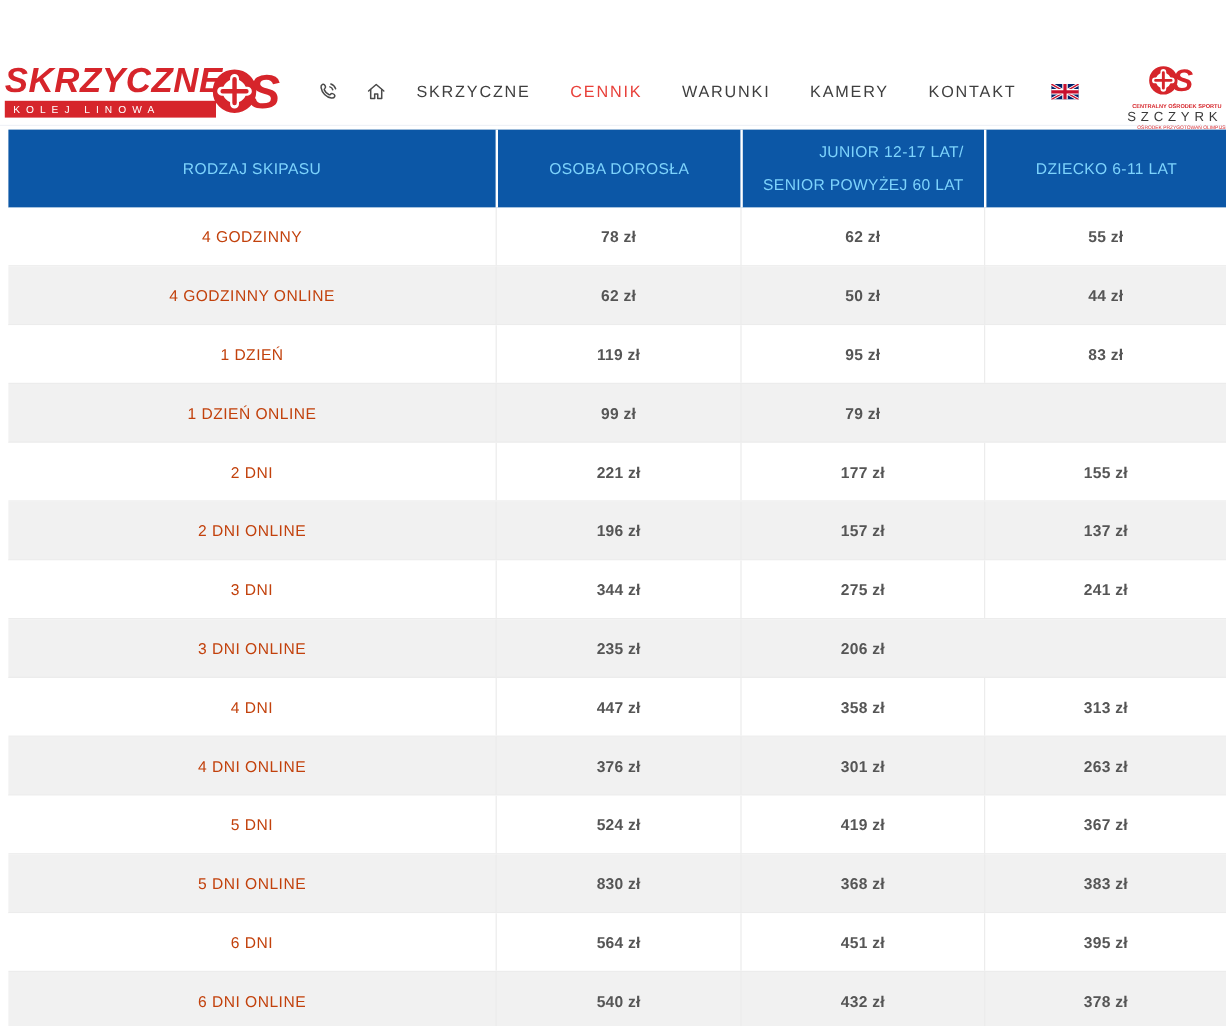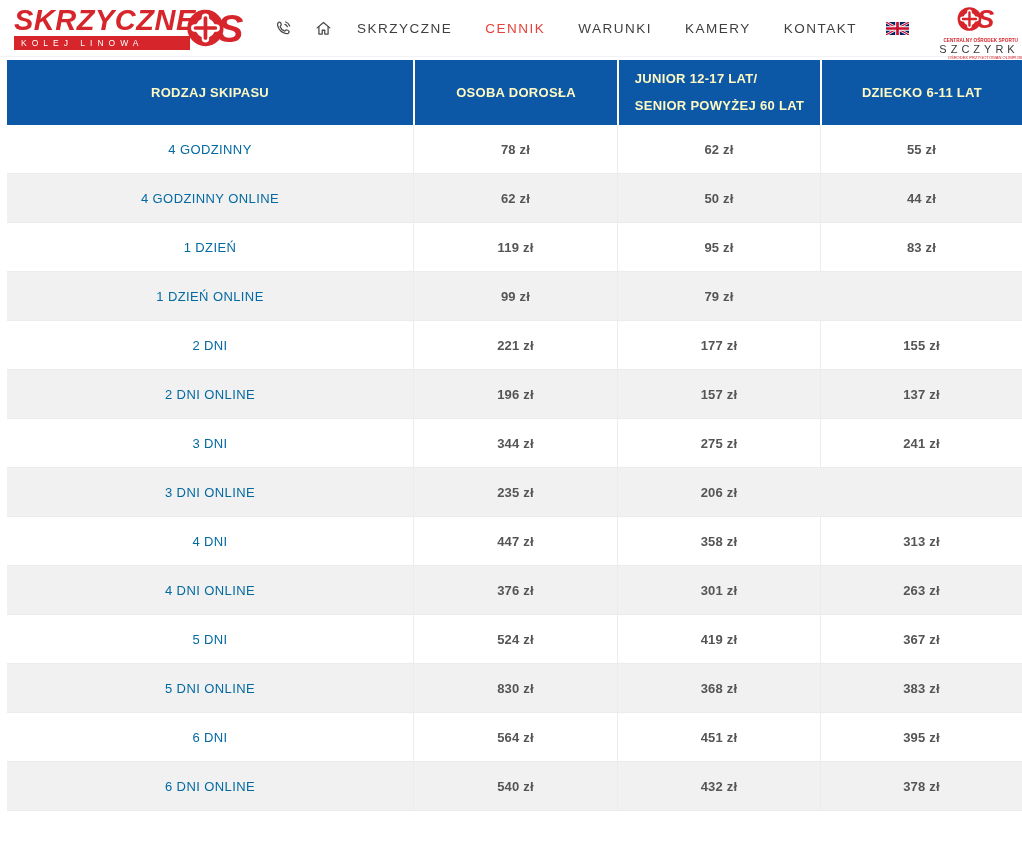"SKRZYCZNE" .topbar { margin-top: none -> 48px; padding-left: 14px -> 4px }
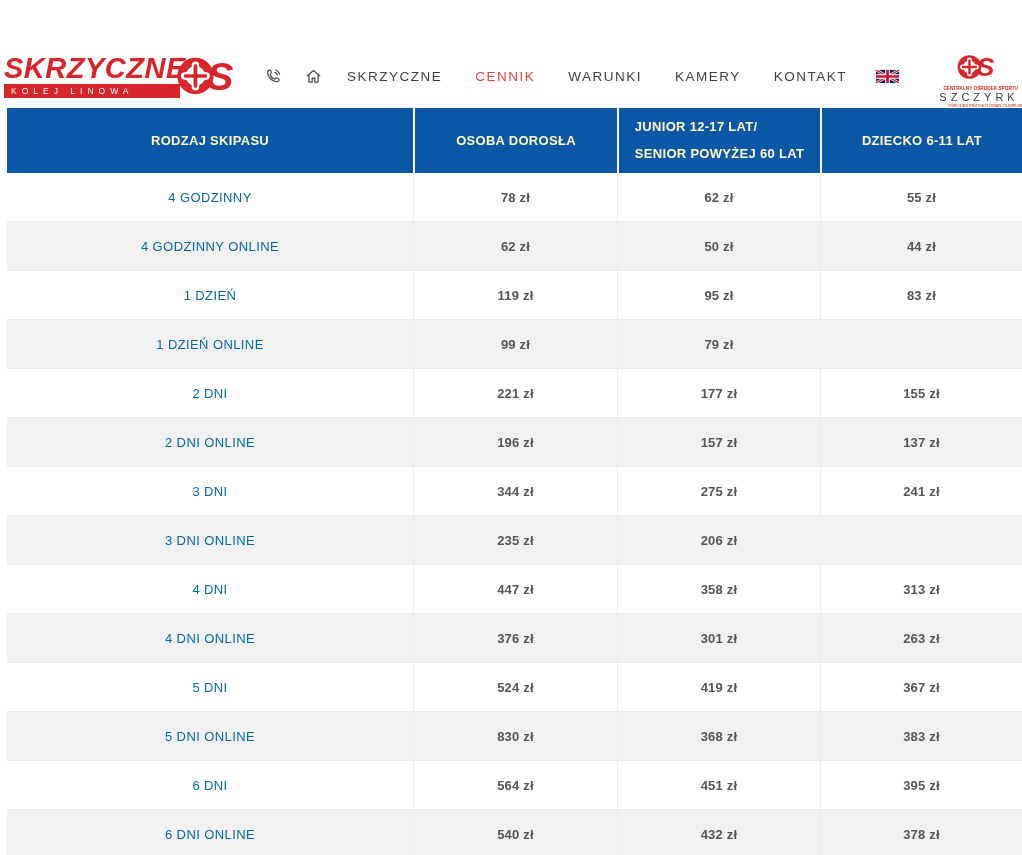"JUNIOR 12-17 LAT/" .th { color: #fef9c3 -> #7dd3fc; font-weight: bold -> normal; text-align: left -> right }
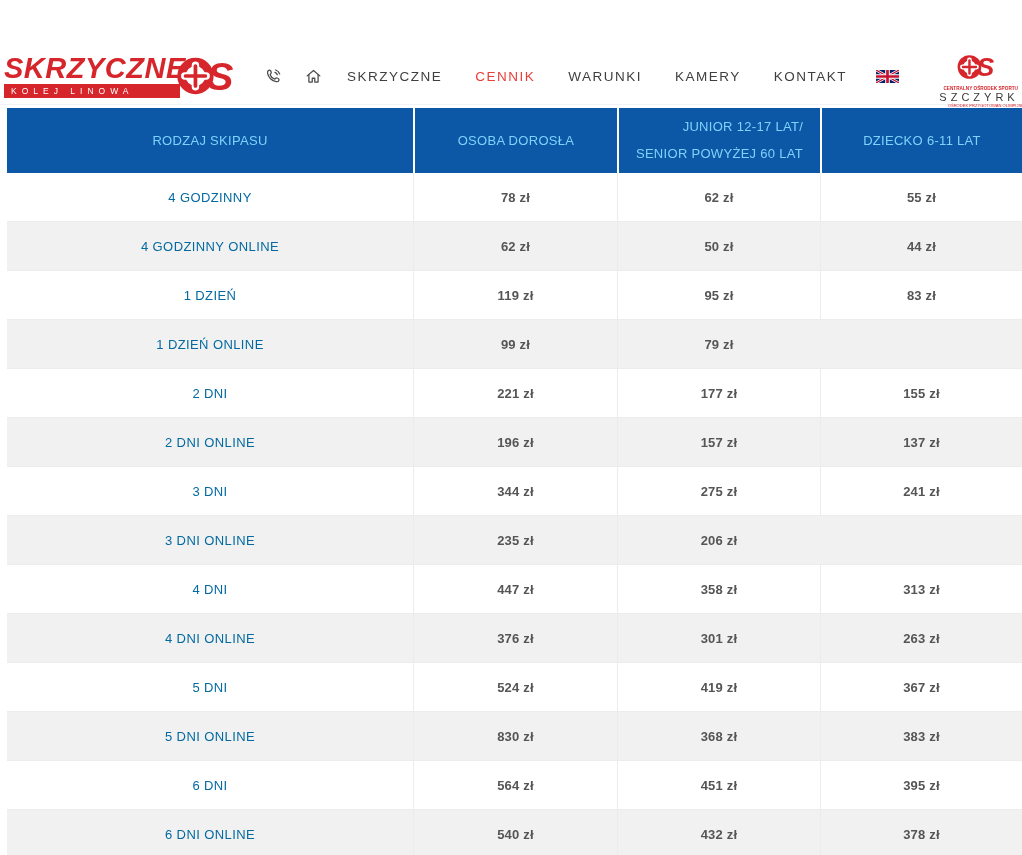"4 GODZINNY" .td-label { color: #0369a1 -> #c2410c }
